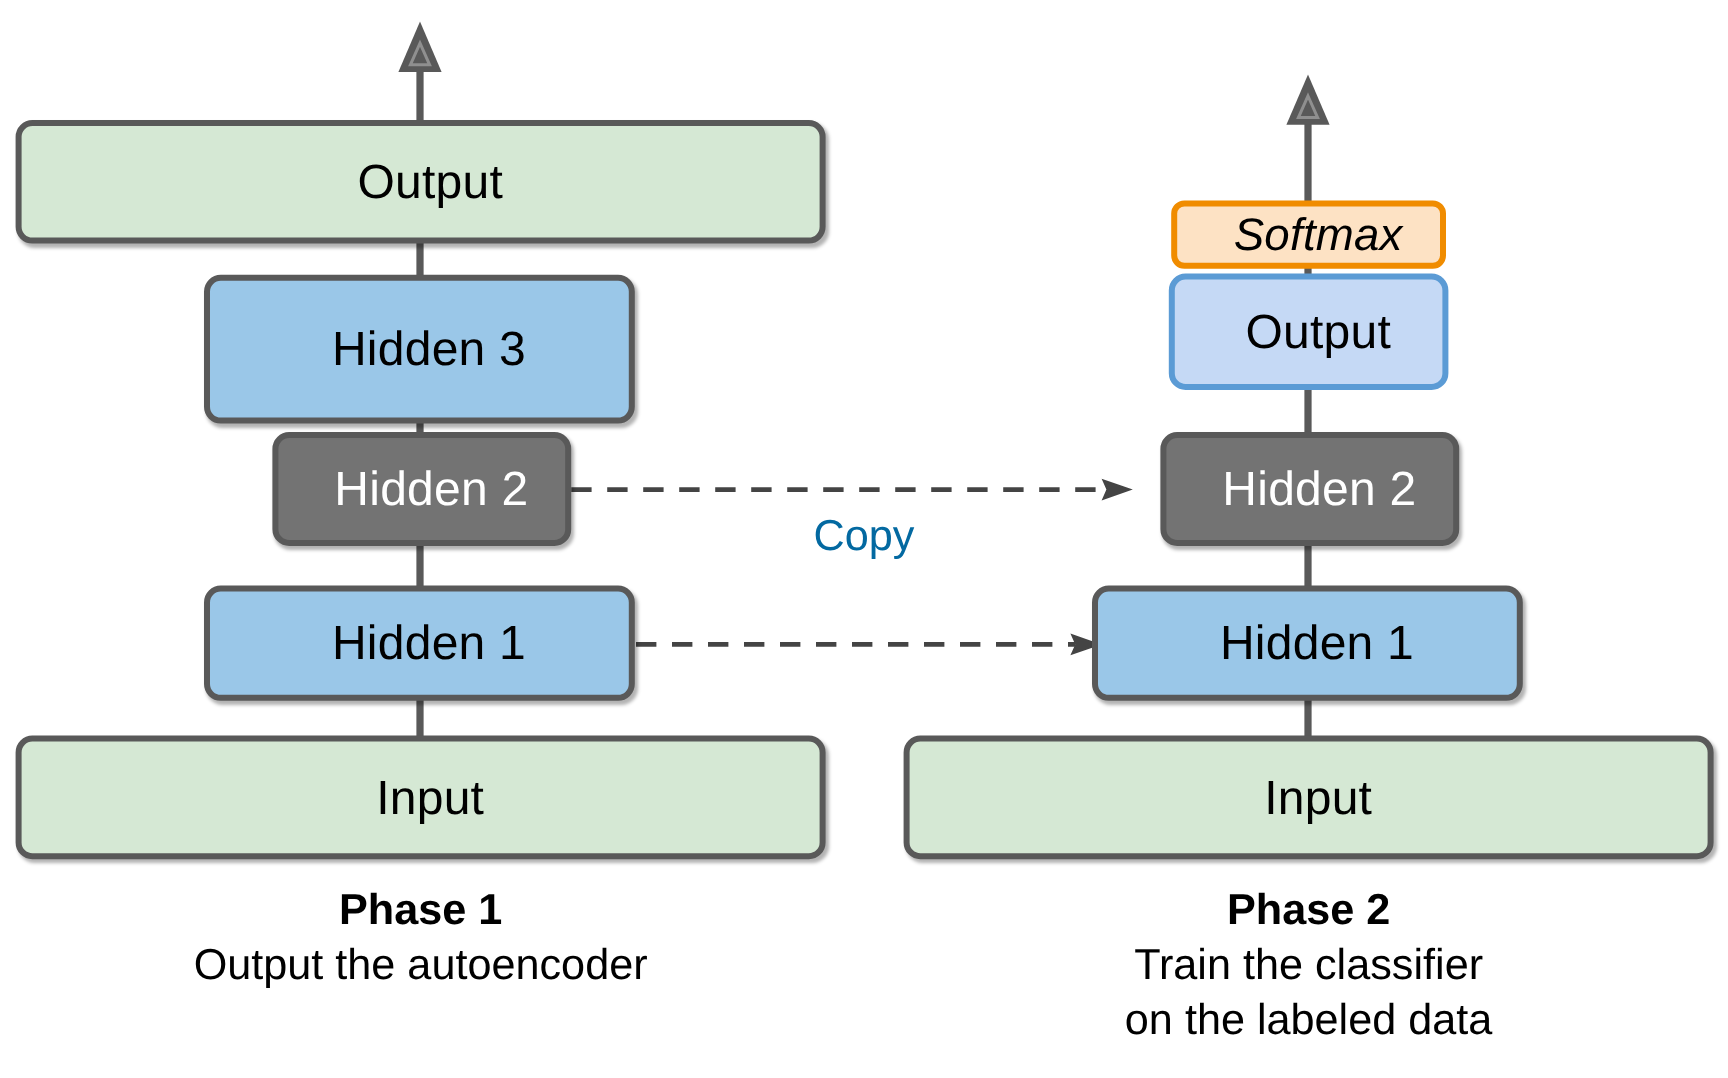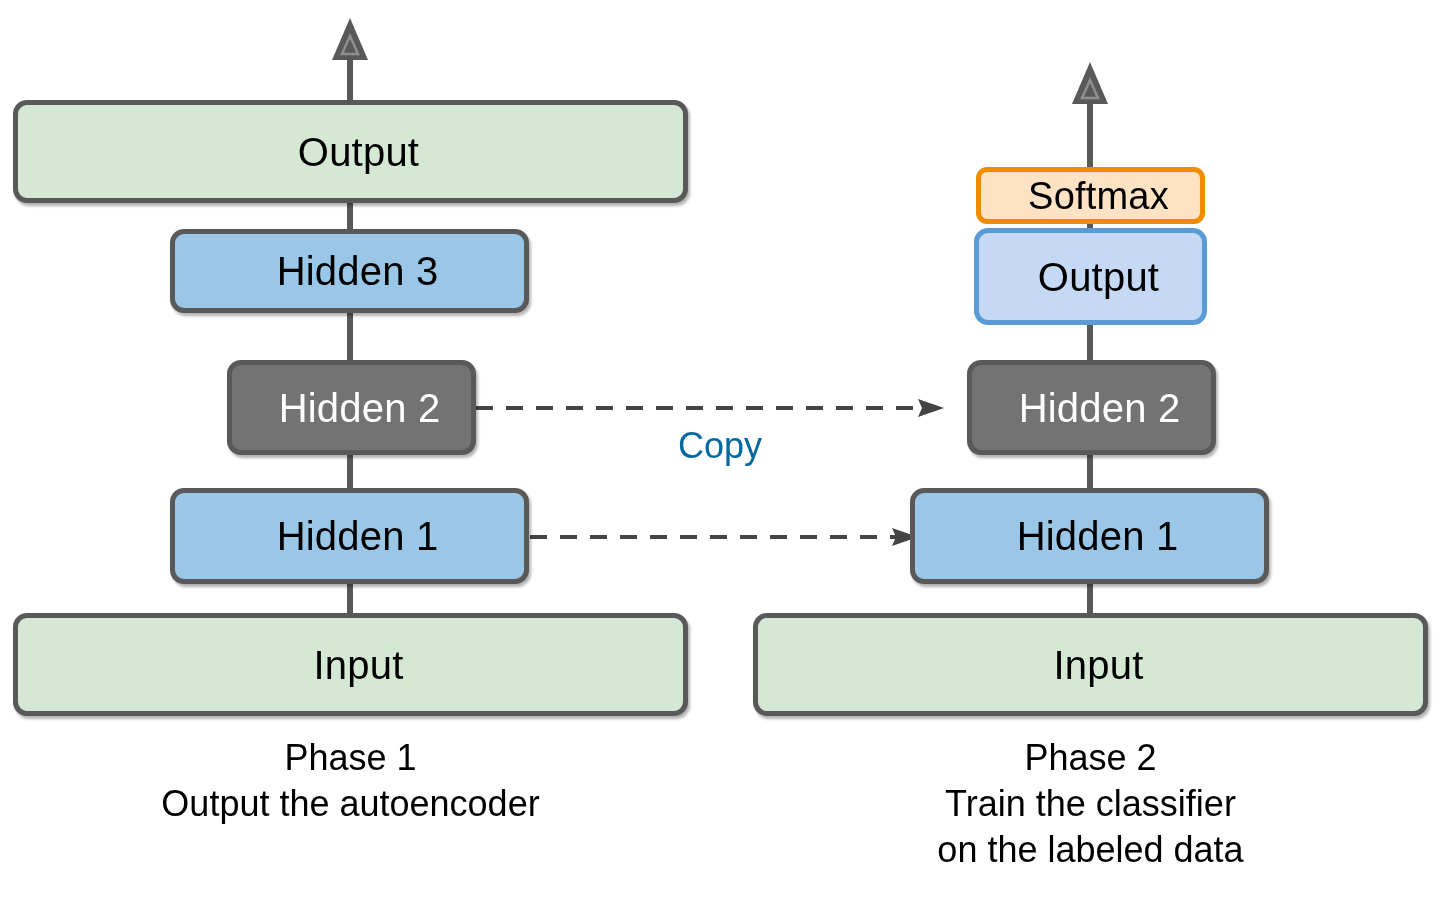"Softmax" .node.softmax { font-style: none -> italic }
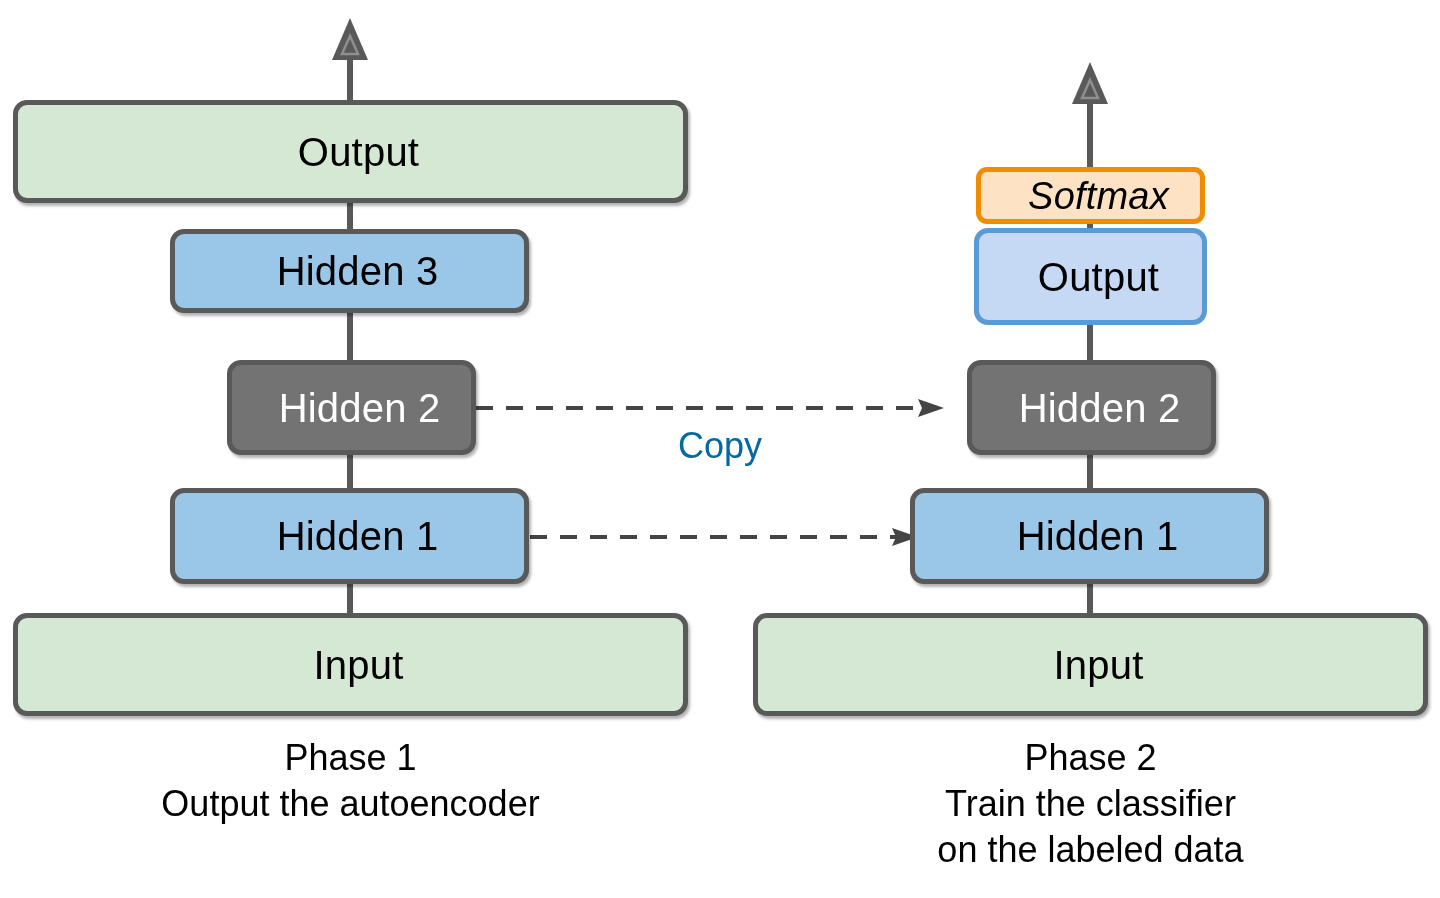"Hidden 3" div.node { height: 84px -> 124px }
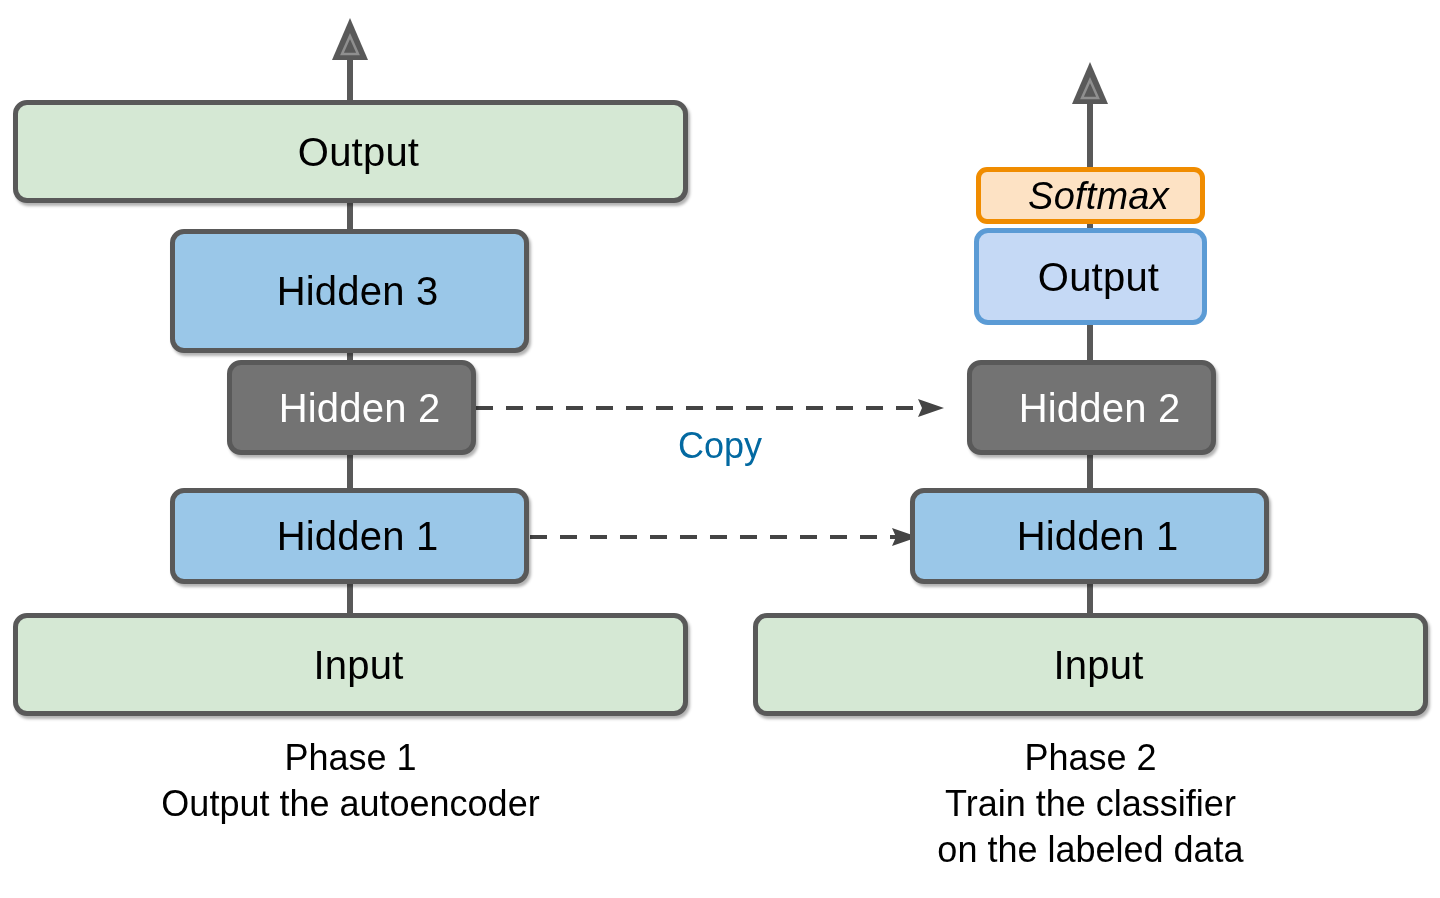"Phase 1" .caption .phase-title { font-weight: normal -> bold }
